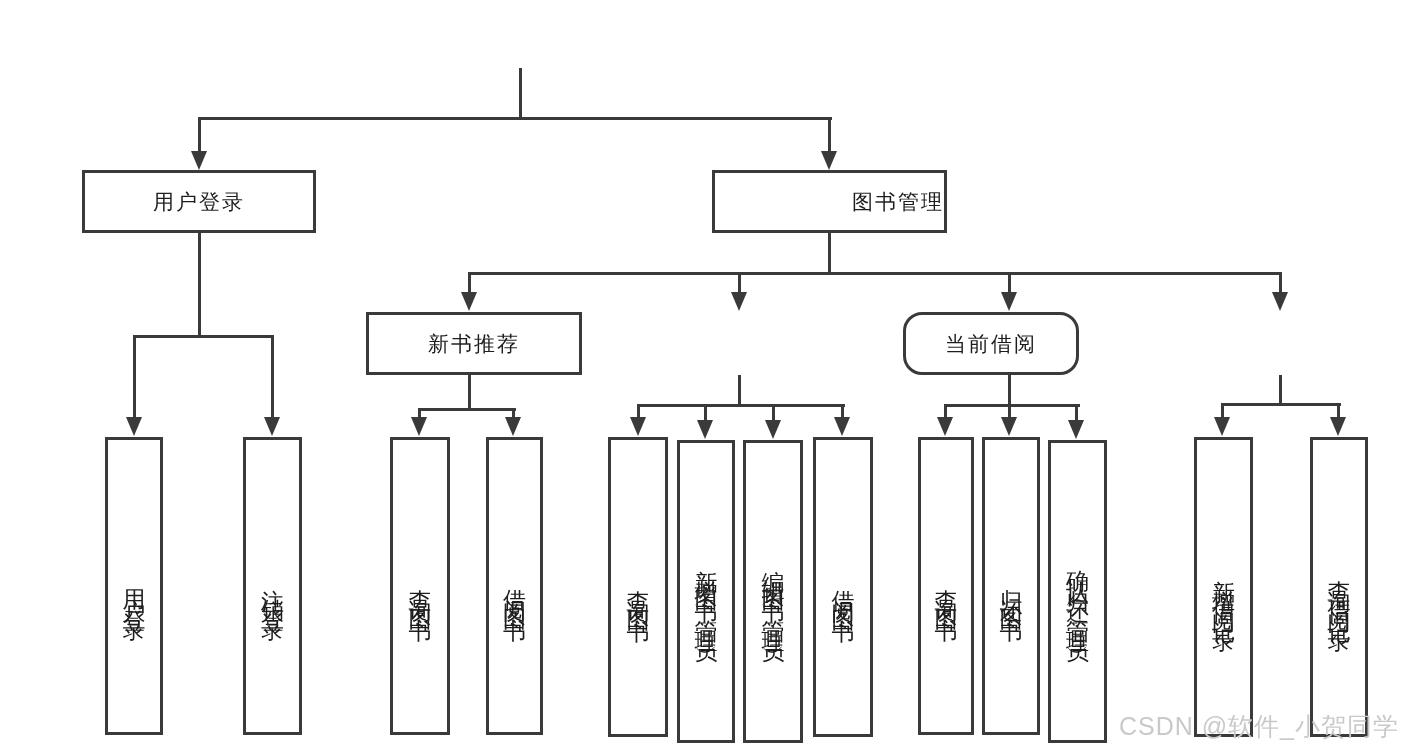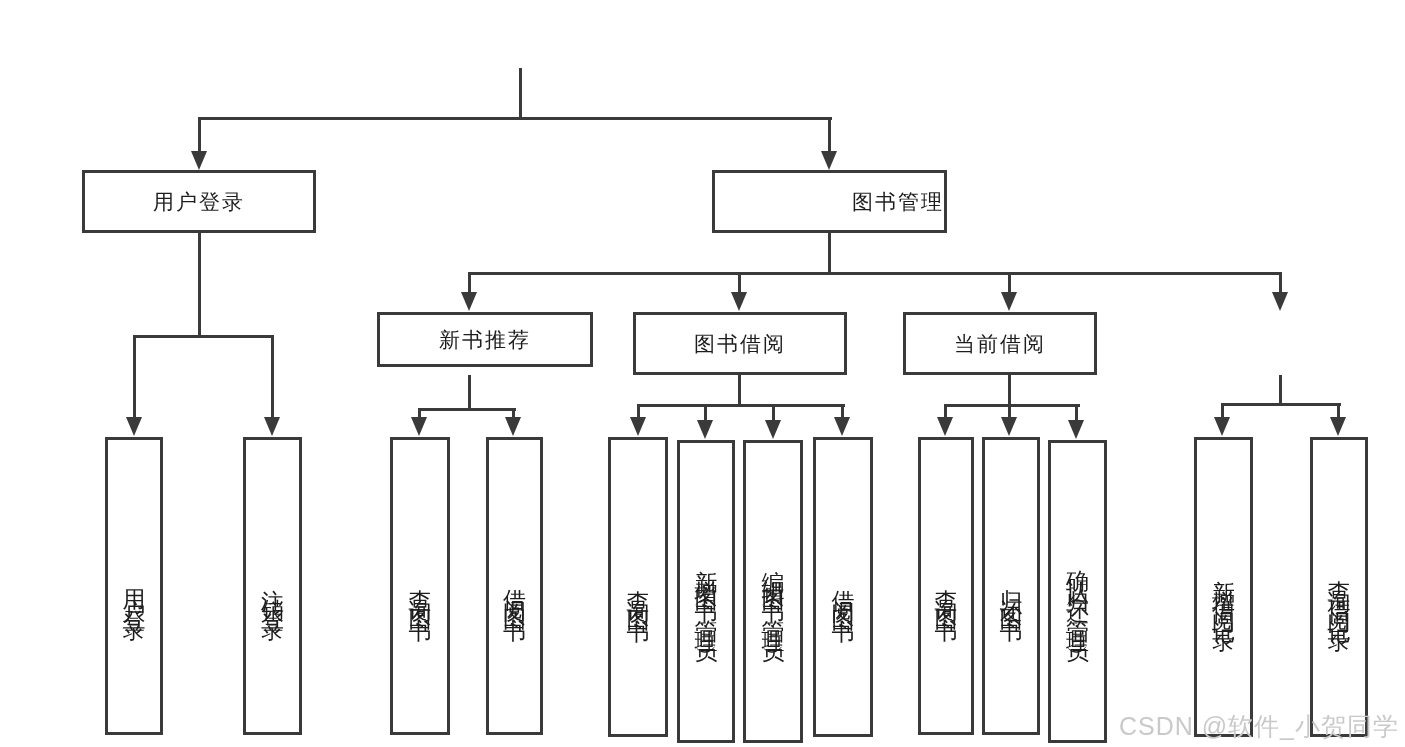"新书推荐" #b-new-book-rec { height: 55px -> 63px; left: 377px -> 366px }
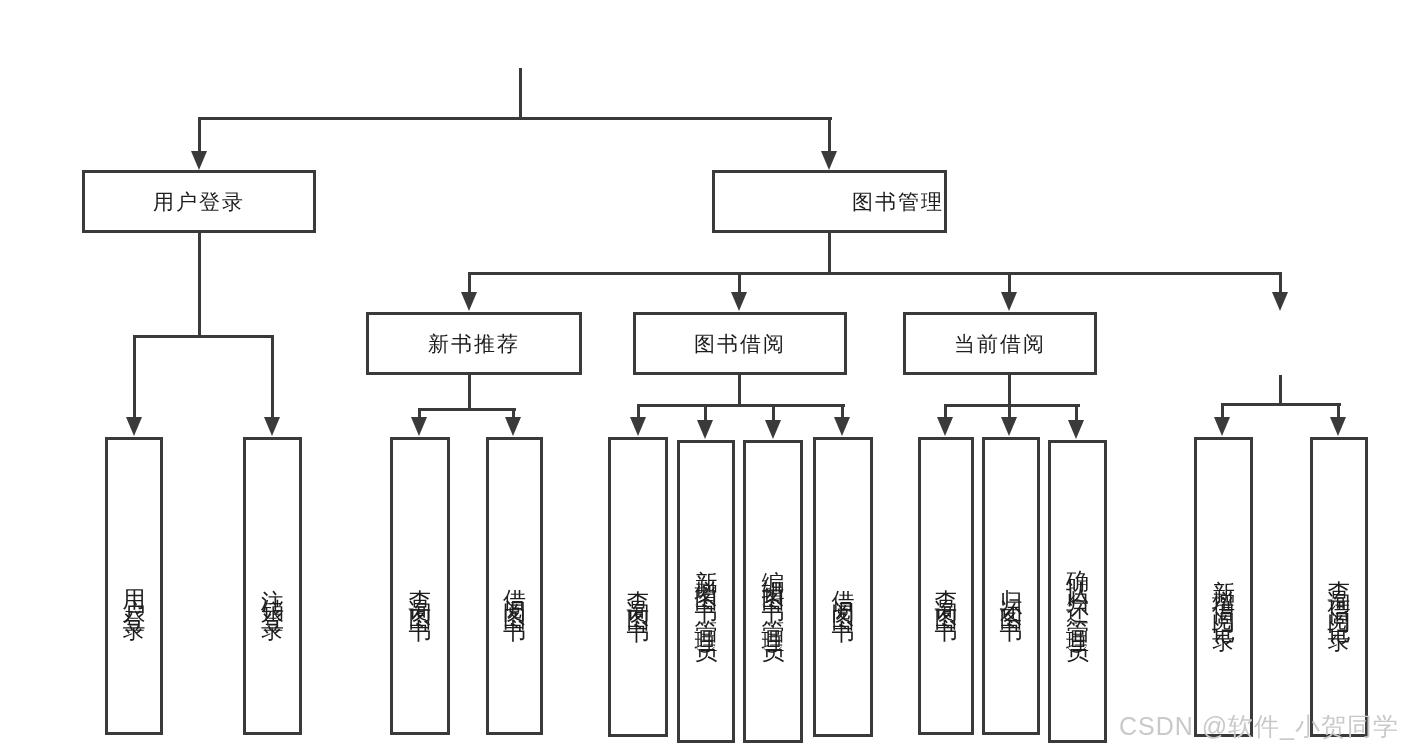"图书借阅" div.box { html: <div> <span>图书借阅</span> </div> -> none }
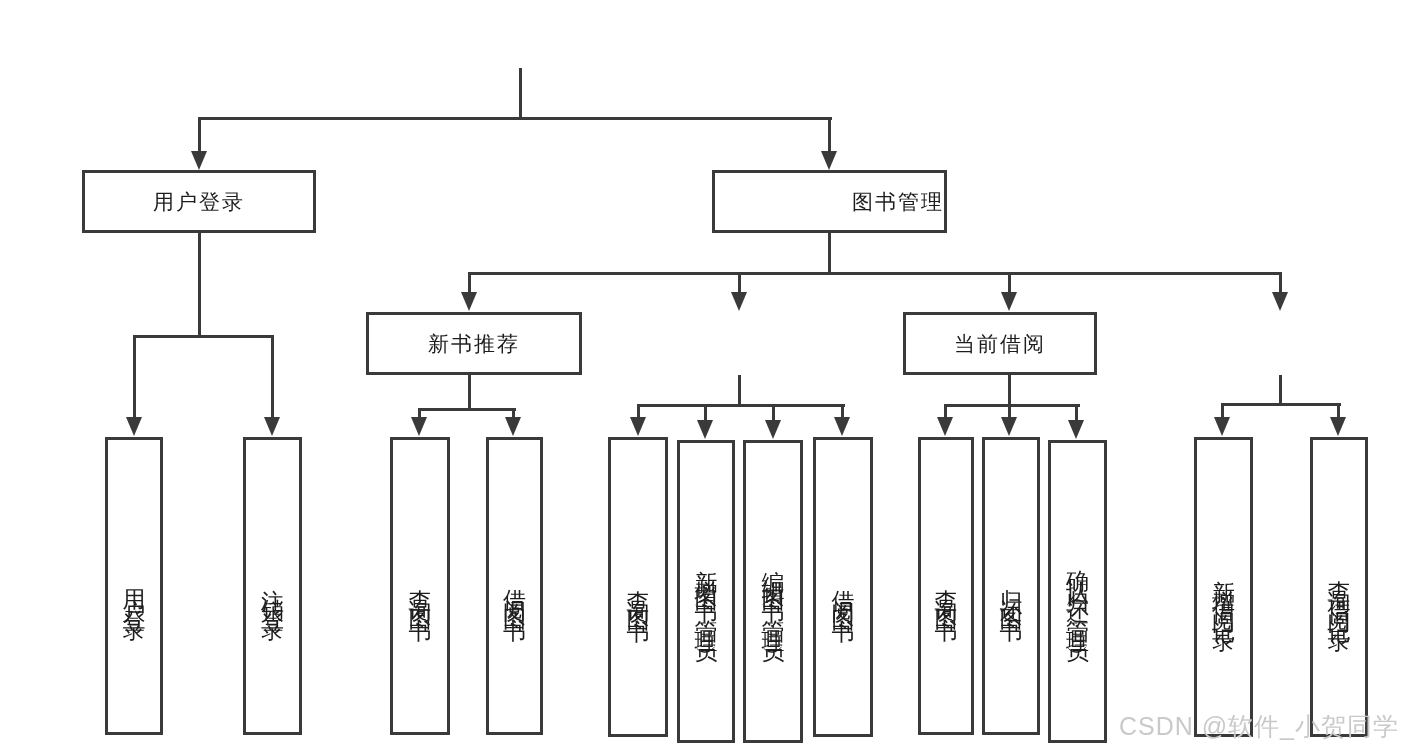"当前借阅" #b-current-borrow { border-radius: none -> 19px; width: 194px -> 176px }
